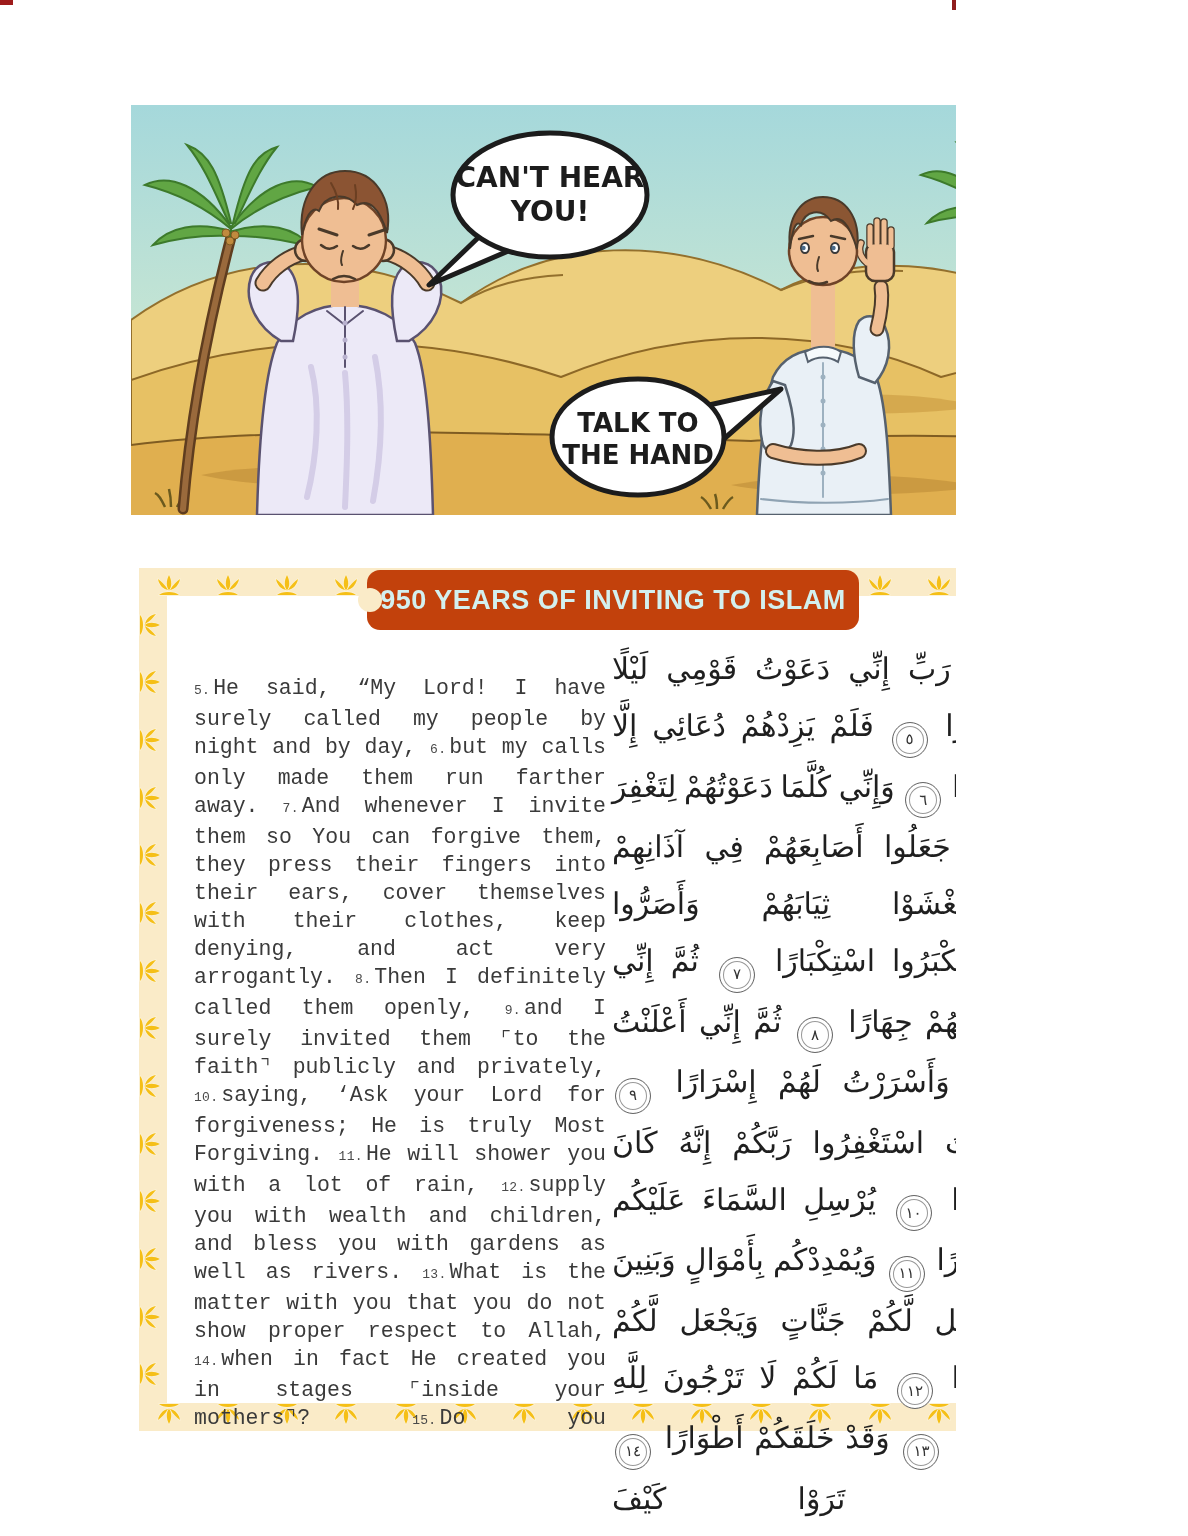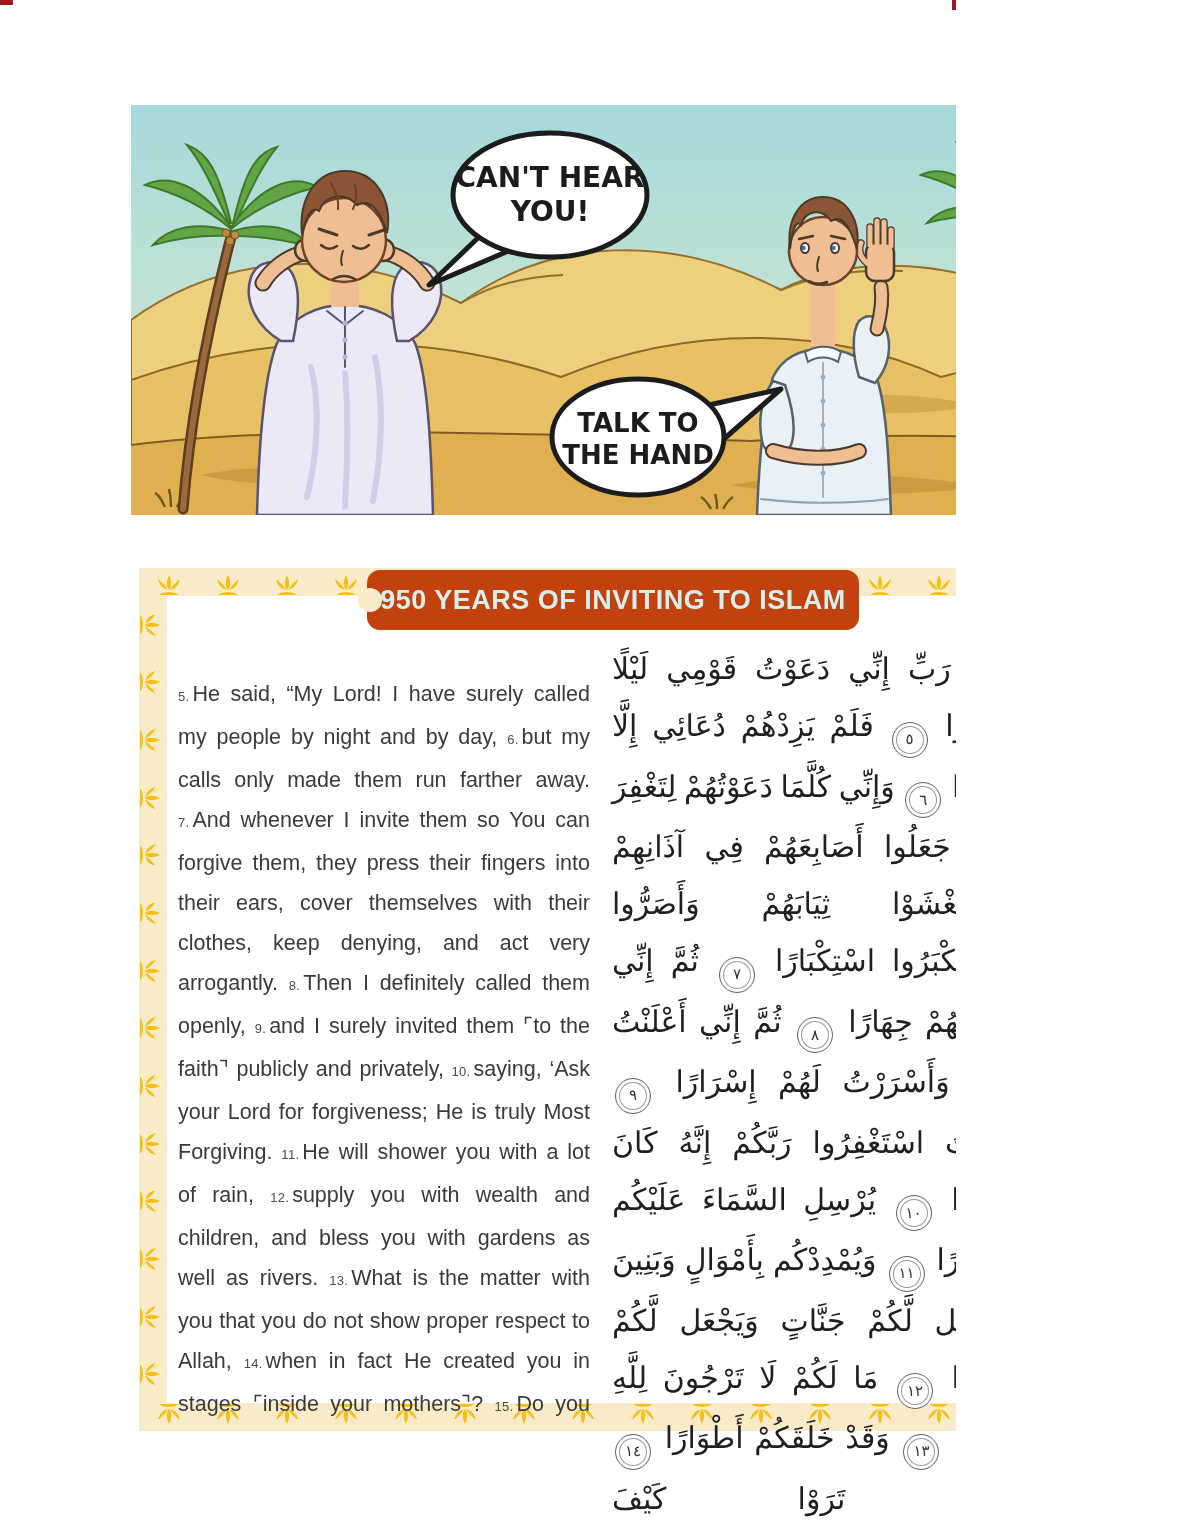"5. He said, “My Lord!" .english { font-family: Liberation Sans, sans-serif -> Liberation Mono, monospace; left: 178px -> 194px; line-height: 40px -> 28px }
